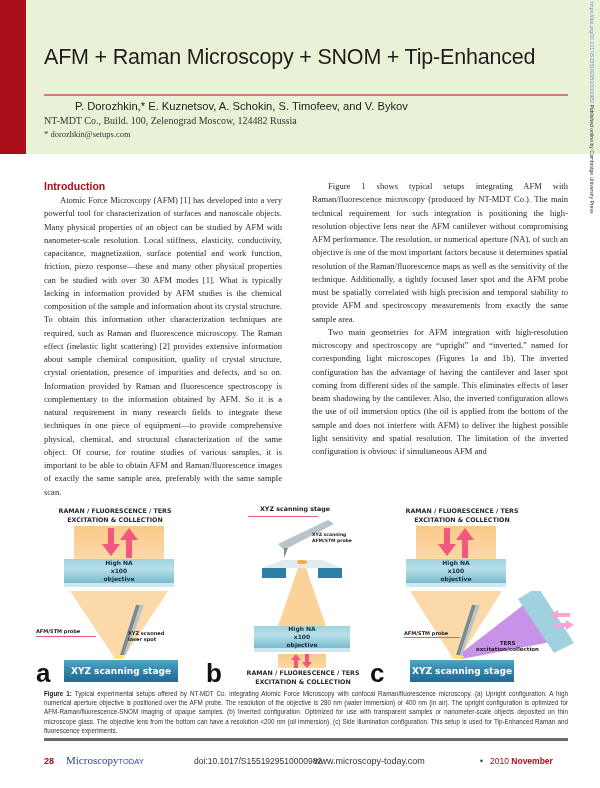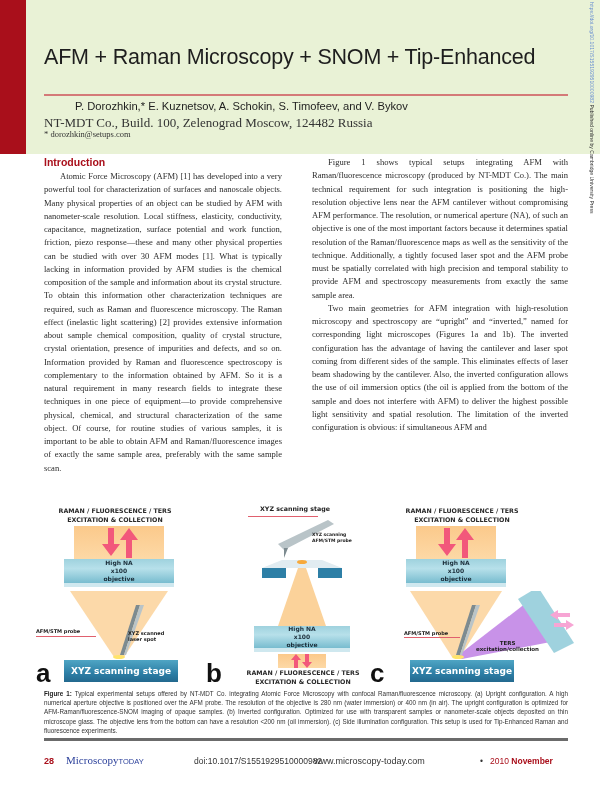"NT-MDT Co., Build. 100, Zelenograd" .affil { font-size: 13px -> 10px }
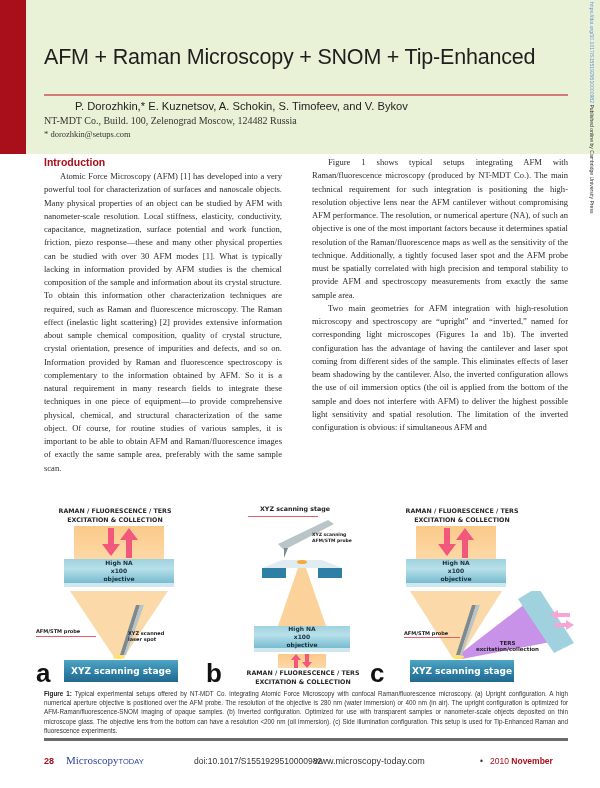"Introduction" .col { top: 156px -> 180px }
